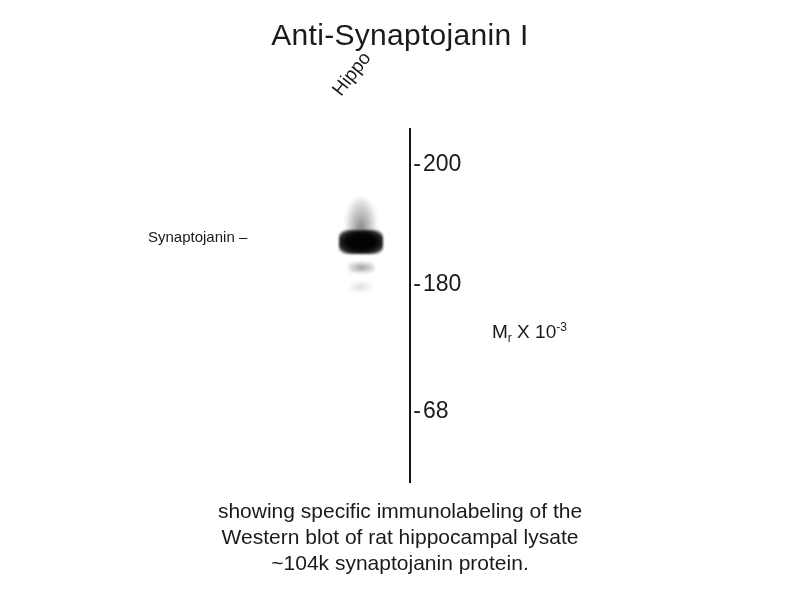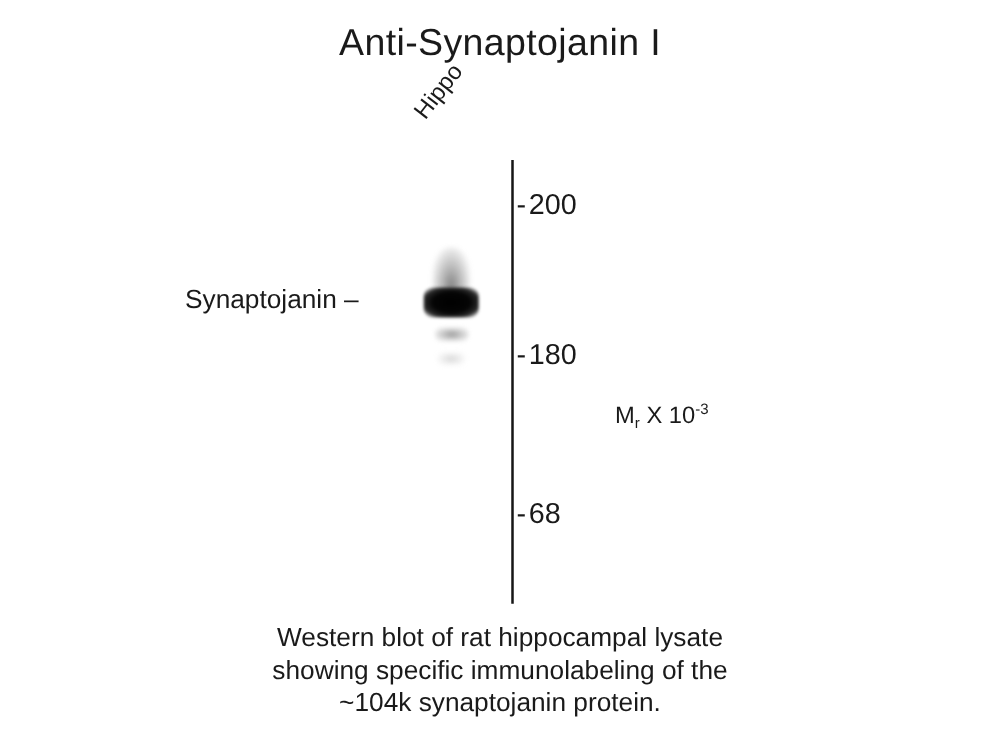"Synaptojanin –" #protein-label { font-size: 21px -> 15px }
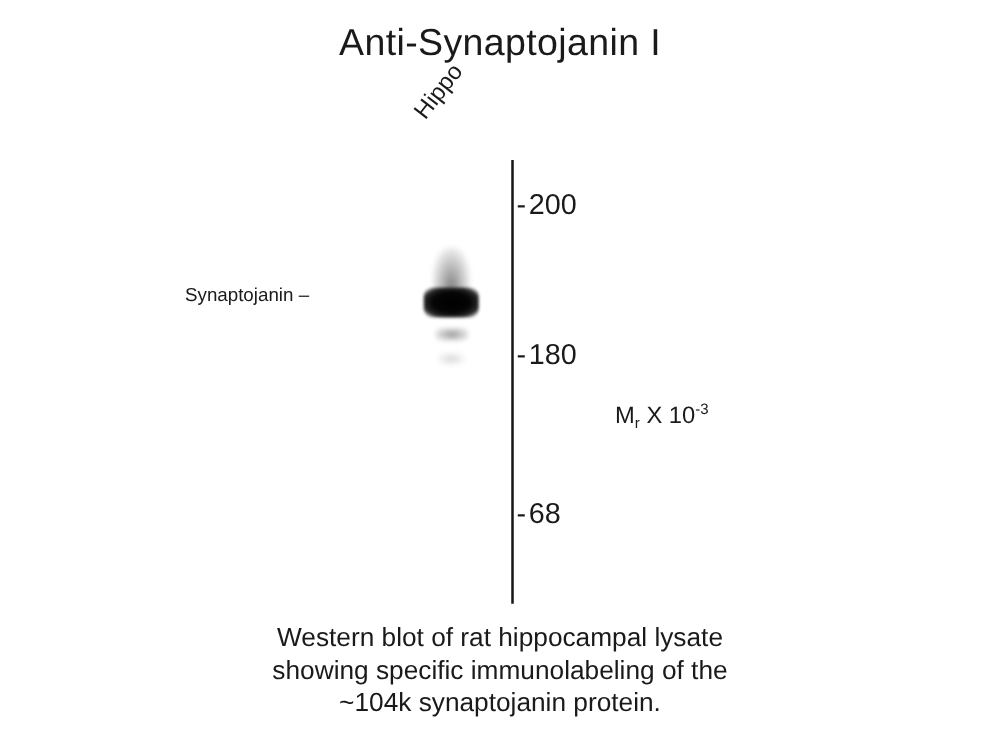"Western blot of rat hippocampal" div { order: before "showing specific immunolabeling of the" -> after "showing specific immunolabeling of the" }
